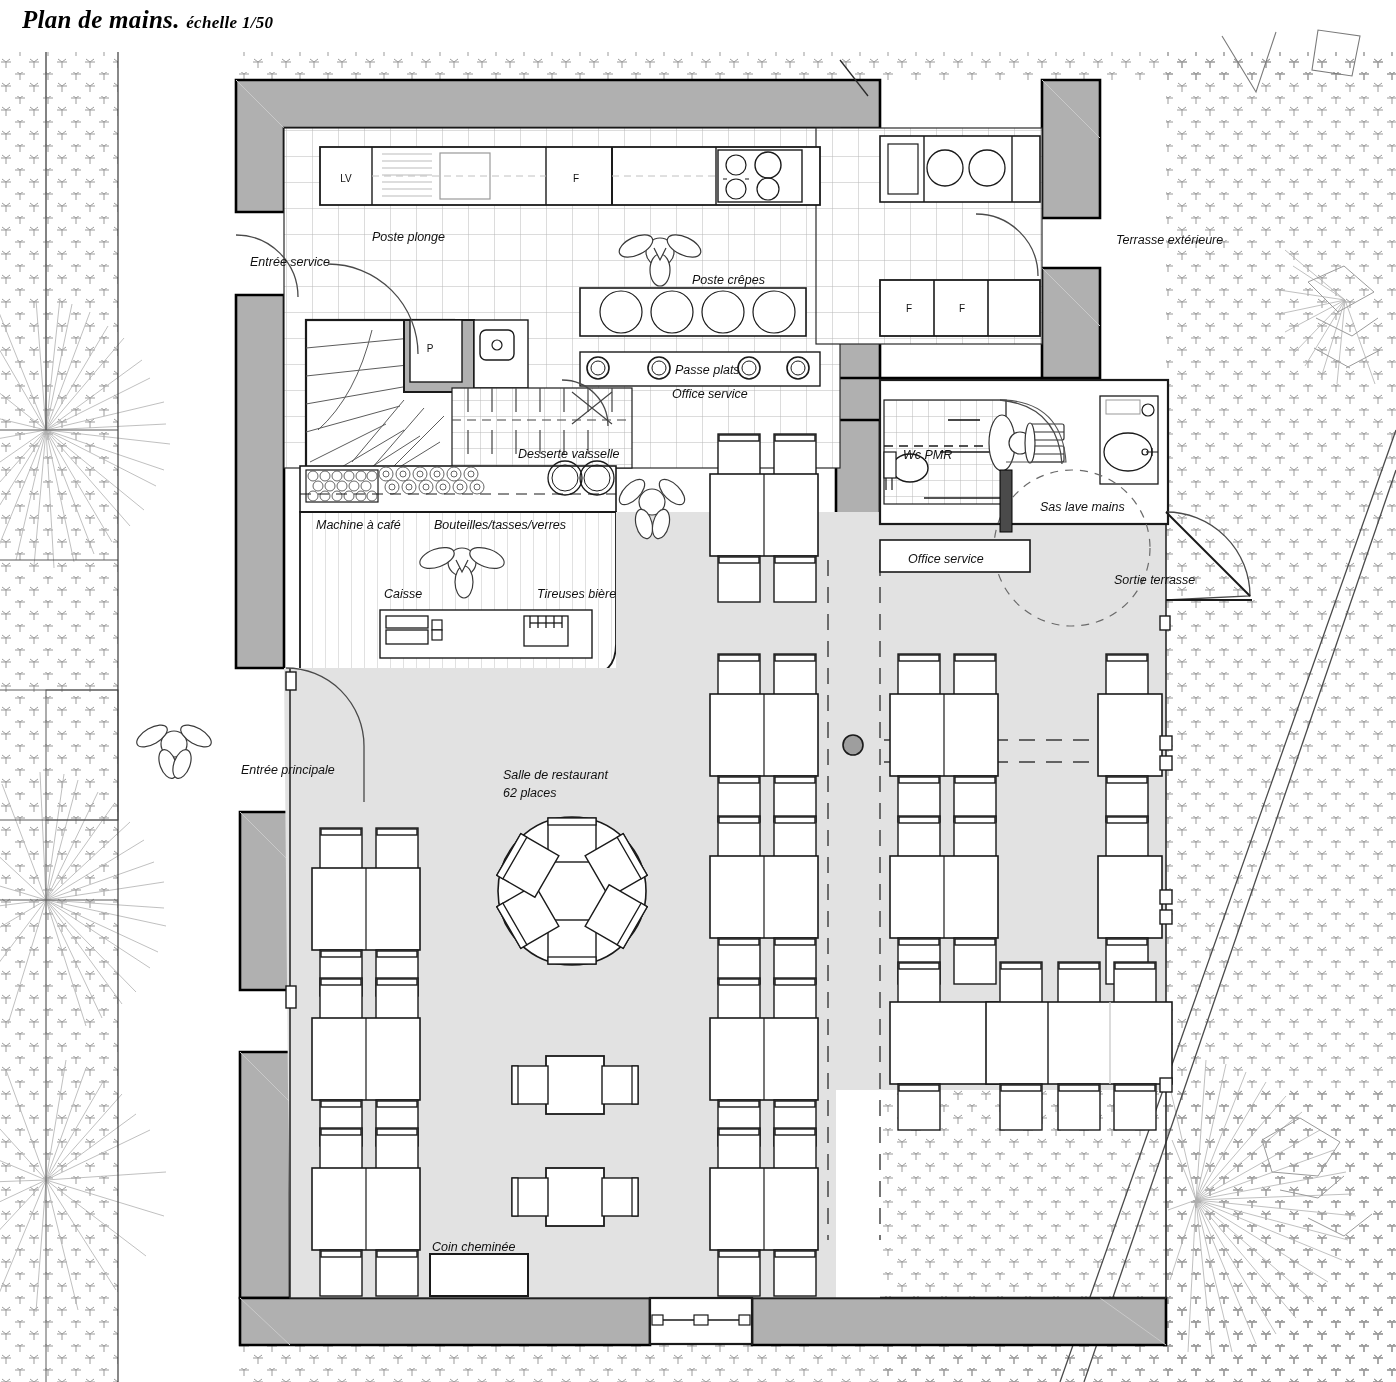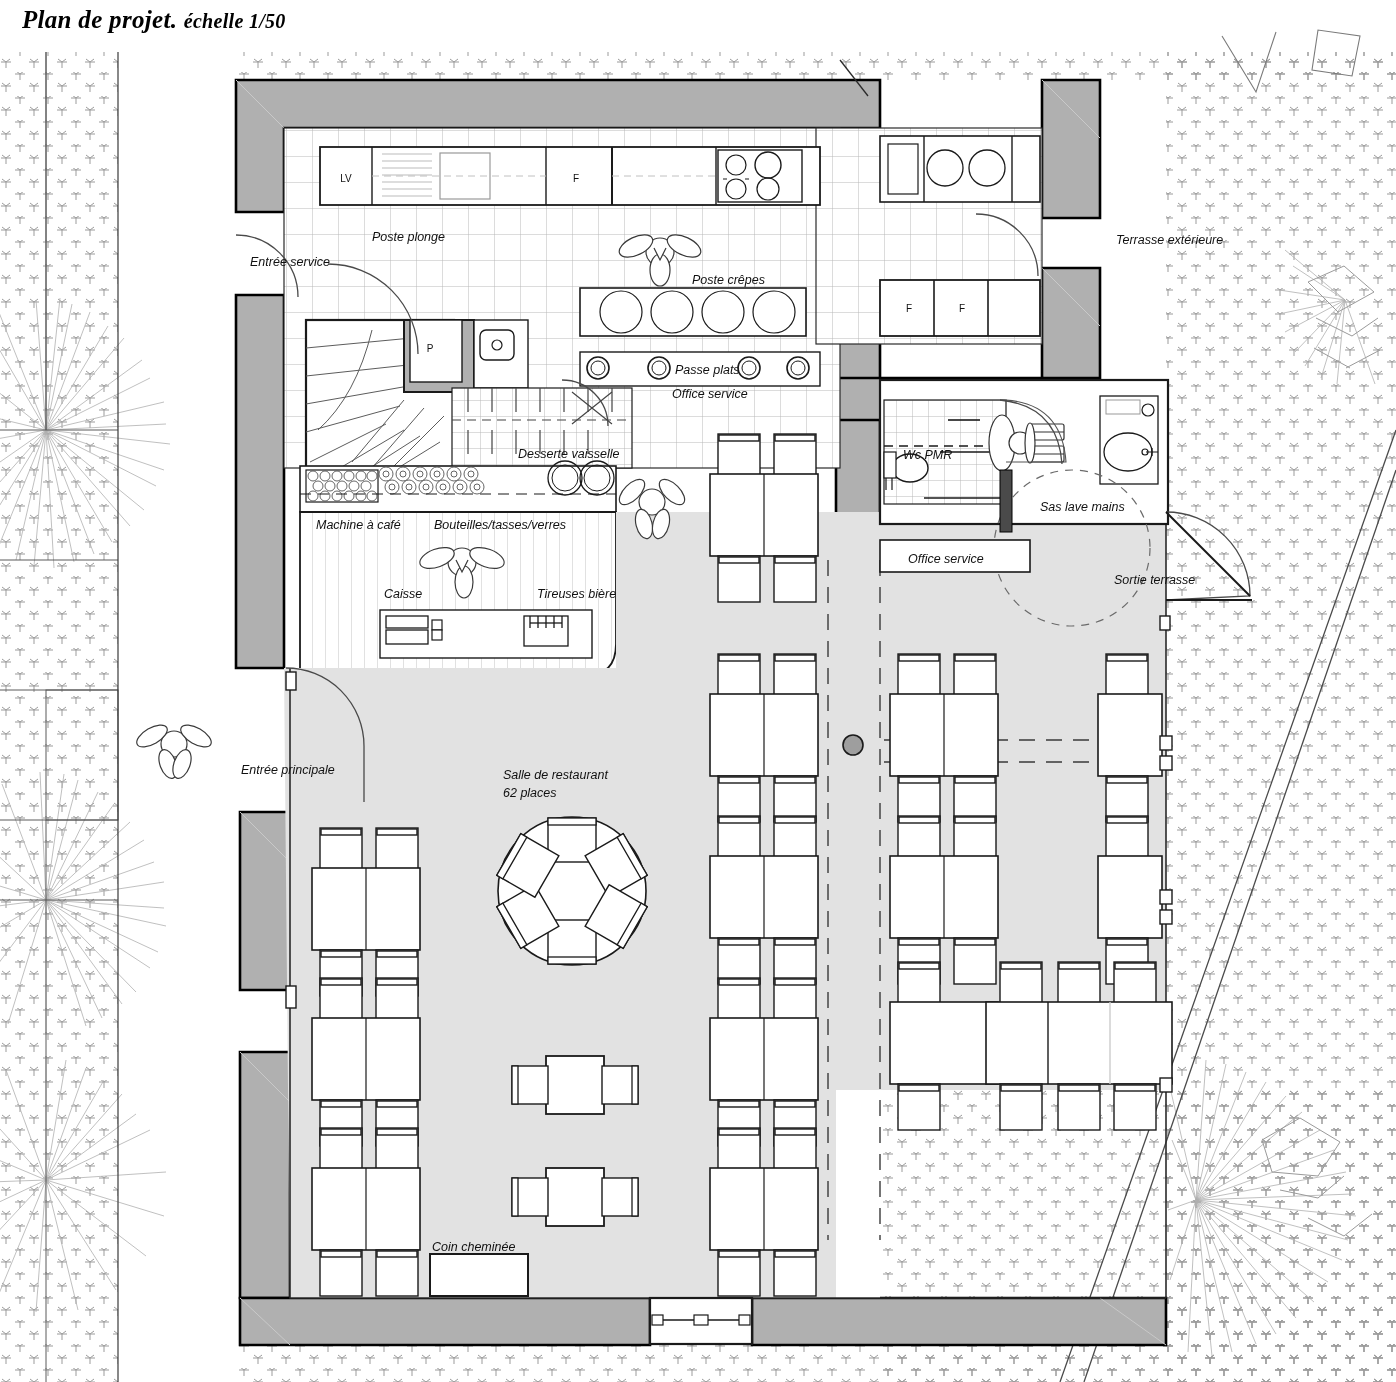"Plan de projet." span { text: projet -> mains }
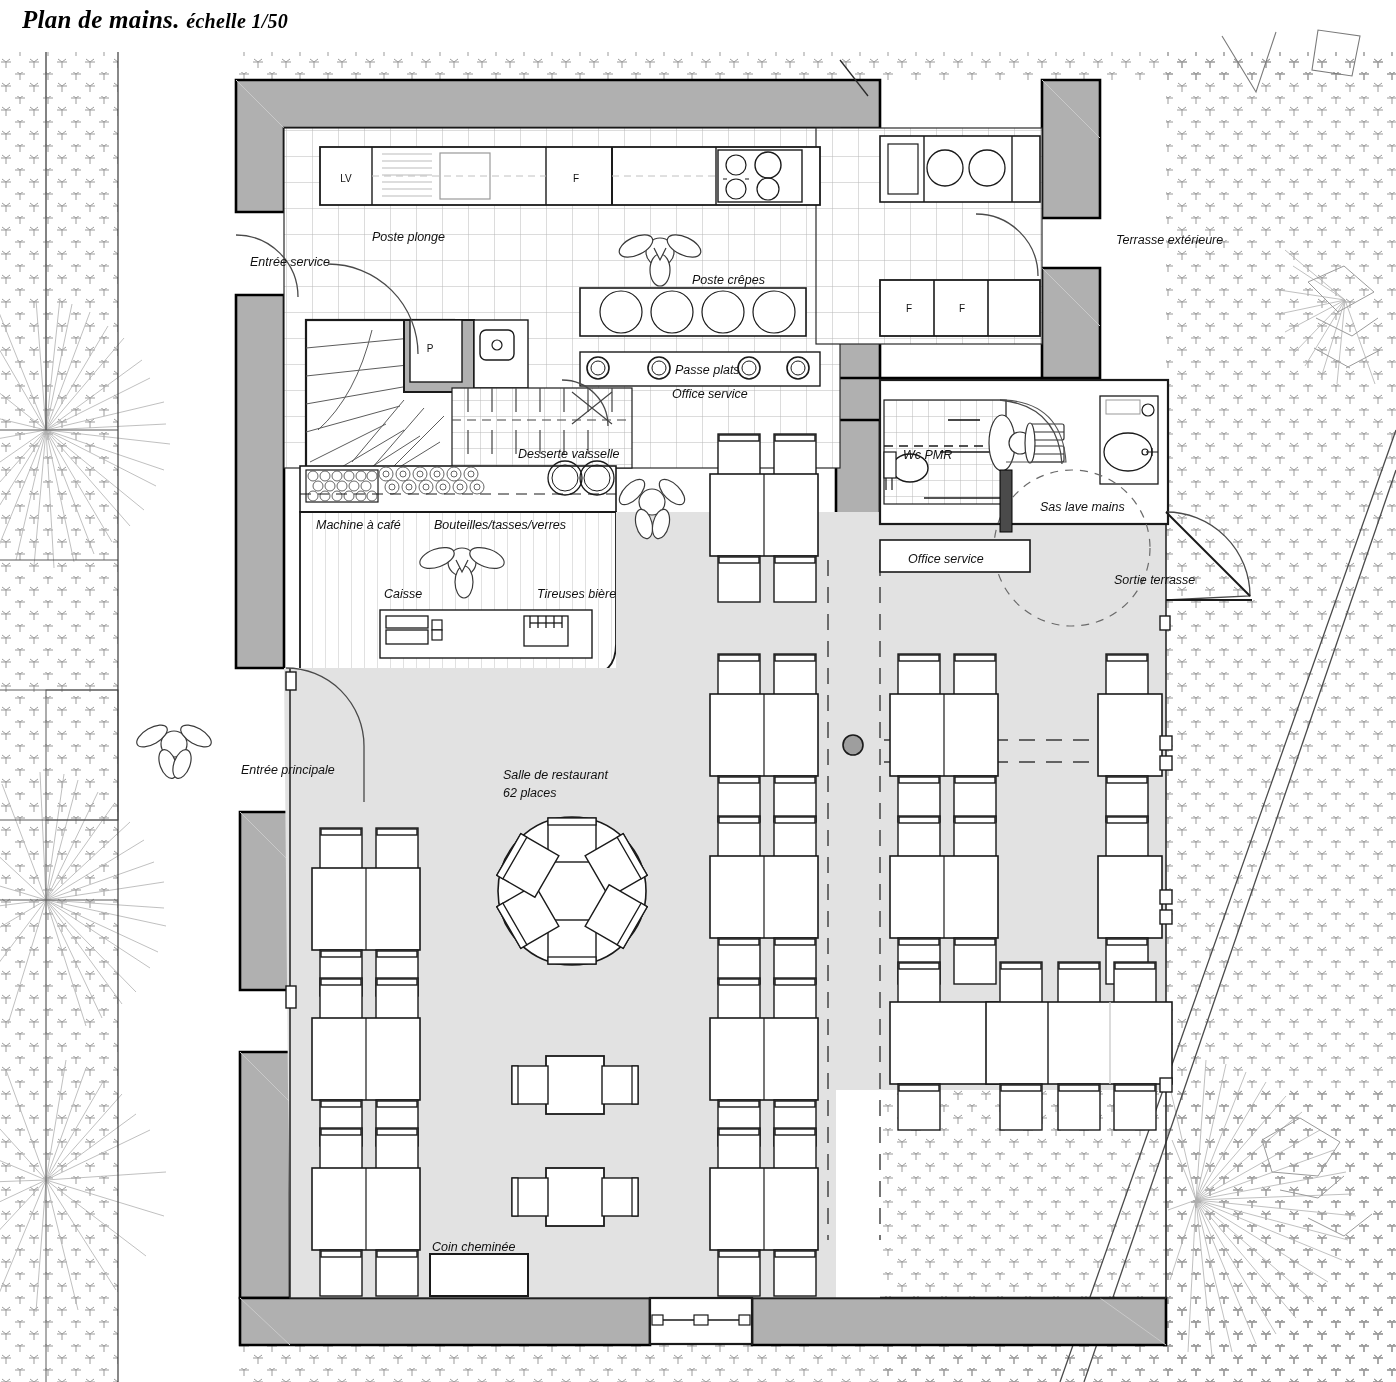"échelle 1/50" #plan-title .scale { font-size: 20px -> 17px }
